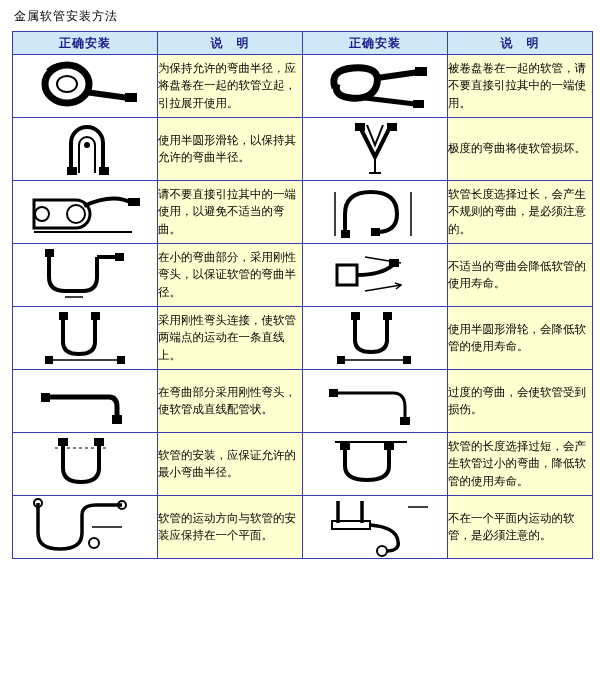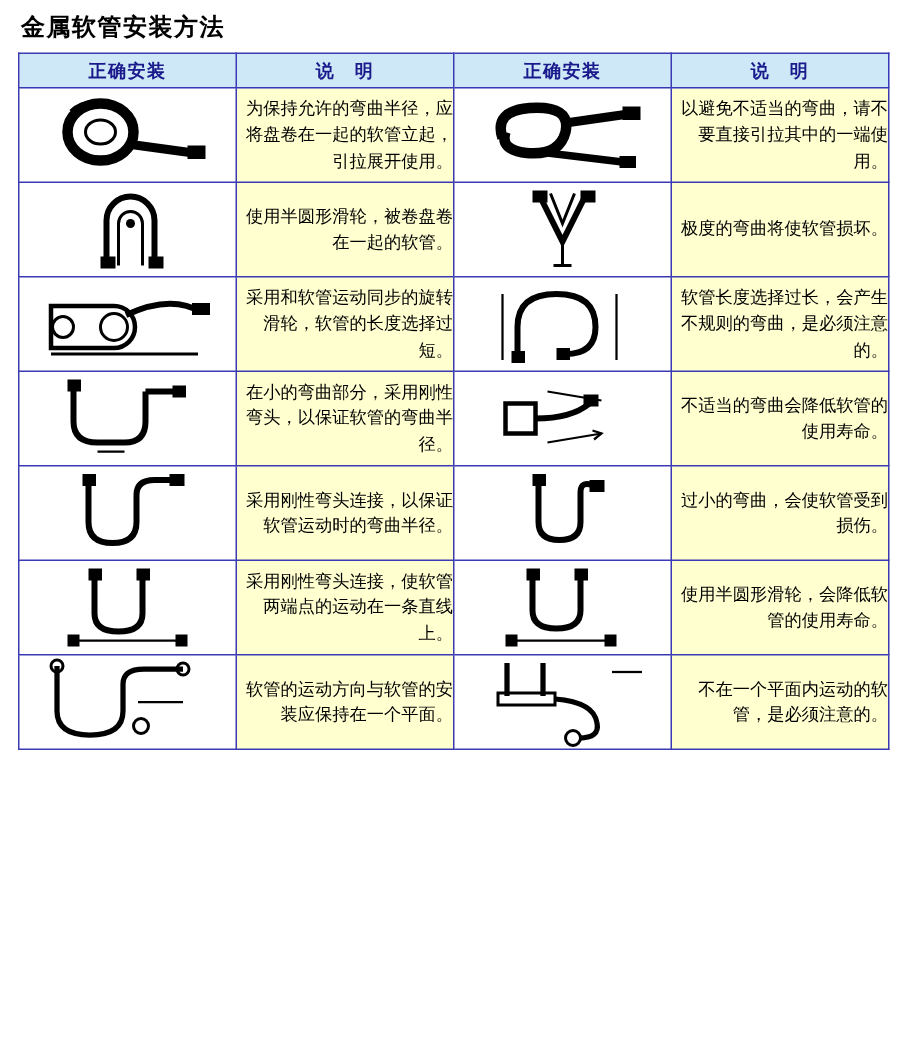"金属软管安装方法" .doc-title { font-size: 16px -> 12px; font-weight: bold -> normal }
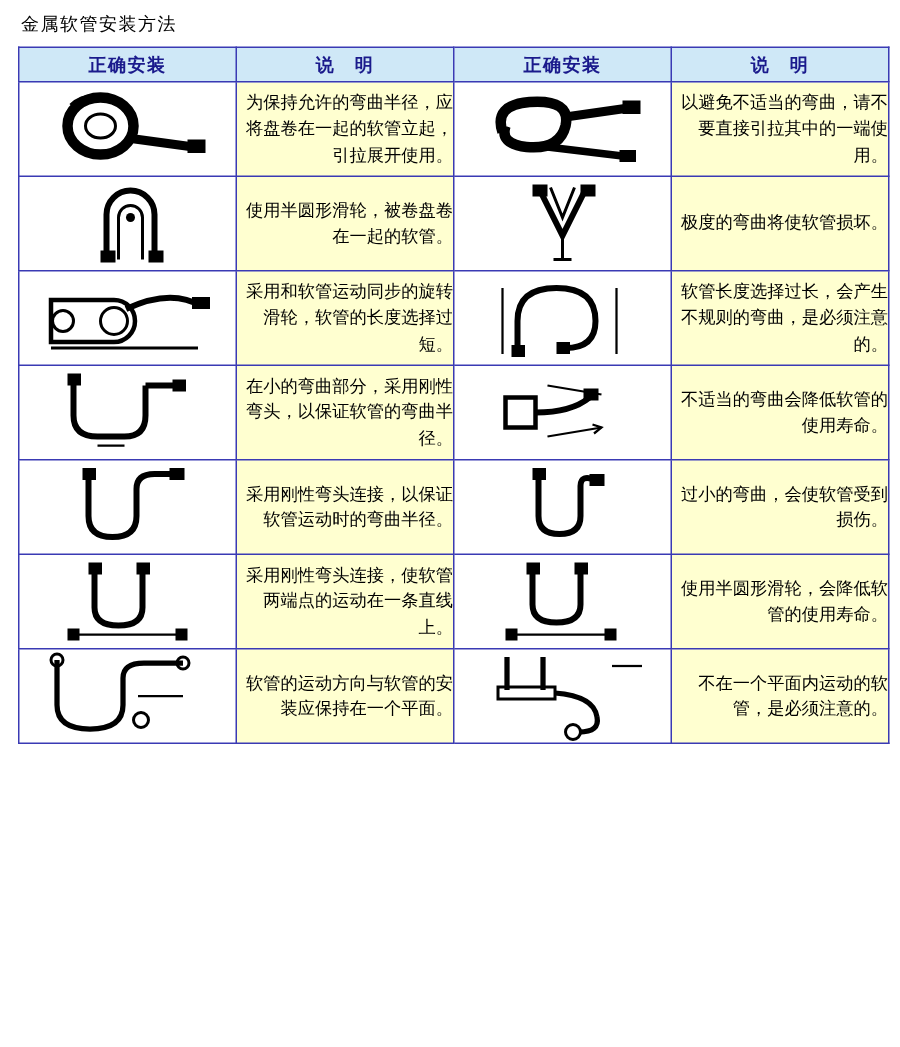"为保持允许的弯曲半径，应将盘卷在一起的软管立起，引拉展开使用。" td.desc-cell { text-align: right -> left }
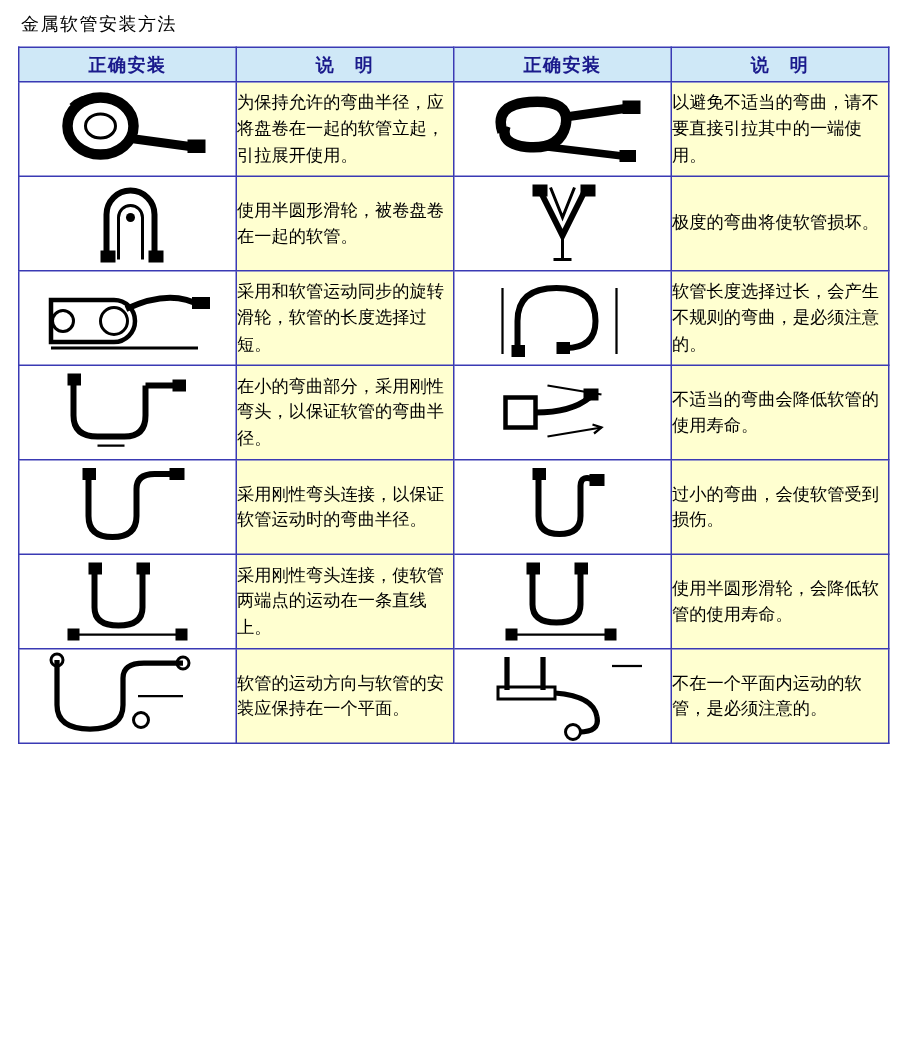"以避免不适当的弯曲，请不要直接引拉其中的一端使用。" td.desc-cell { text: 以避免不适当的弯曲 -> 被卷盘卷在一起的软管 }
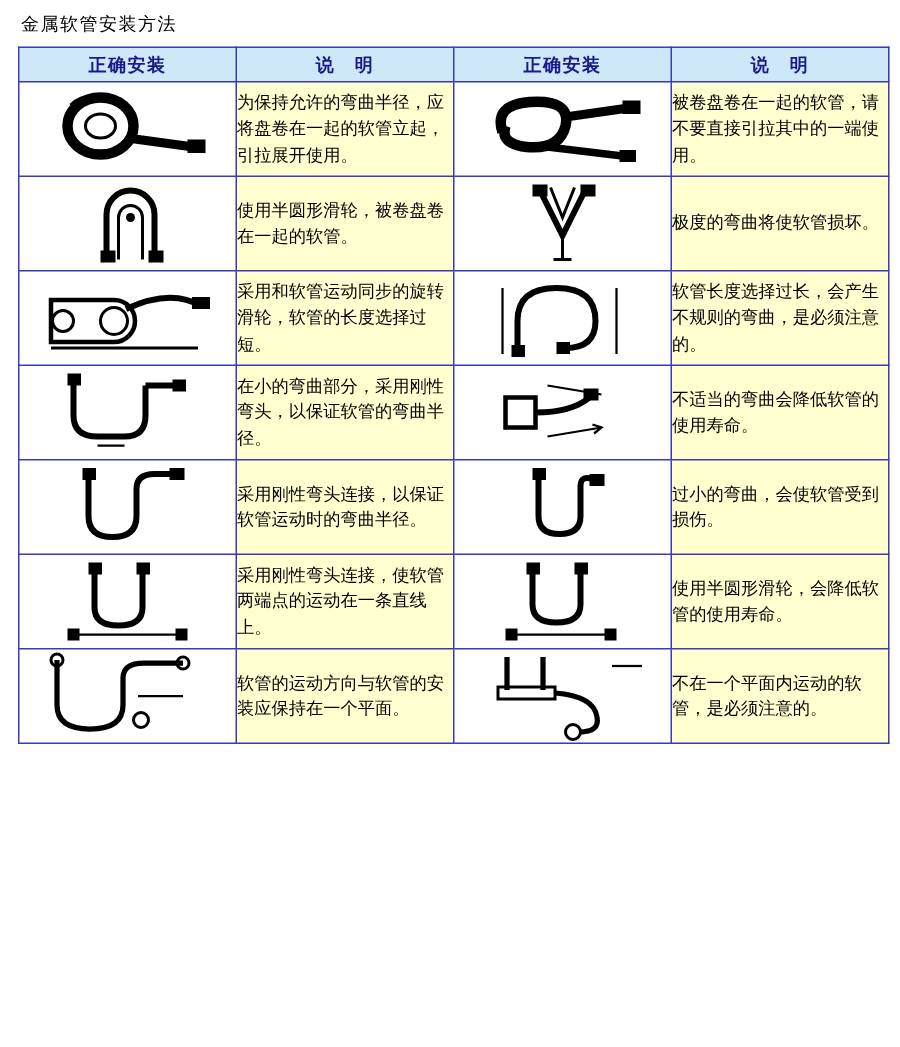"使用半圆形滑轮，被卷盘卷在一起的软管。" td.desc-cell { text: 被卷盘卷在一起的软管 -> 以保持其允许的弯曲半径 }
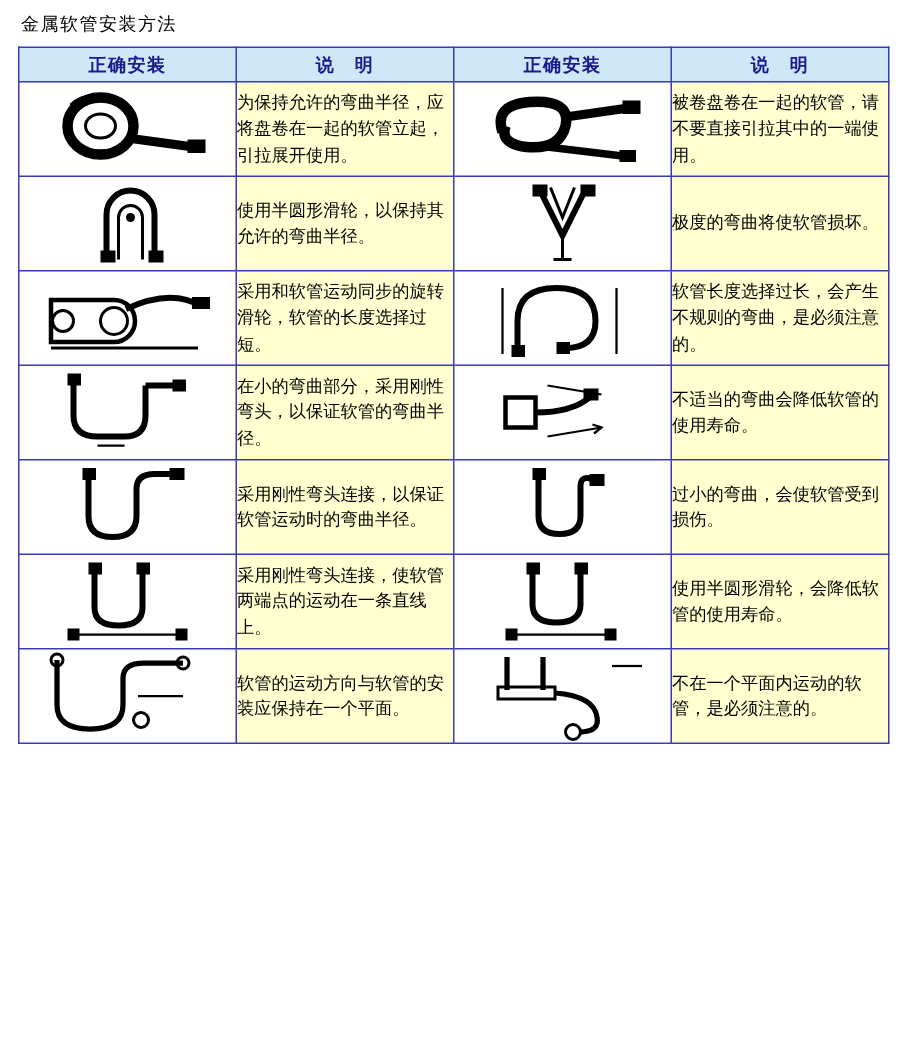"采用和软管运动同步的旋转滑轮，软管的长度选择过短。" td.desc-cell { text: 采用和软管运动同步的旋转滑轮，软管的长度选择过短 -> 请不要直接引拉其中的一端使用，以避免不适当的弯曲 }
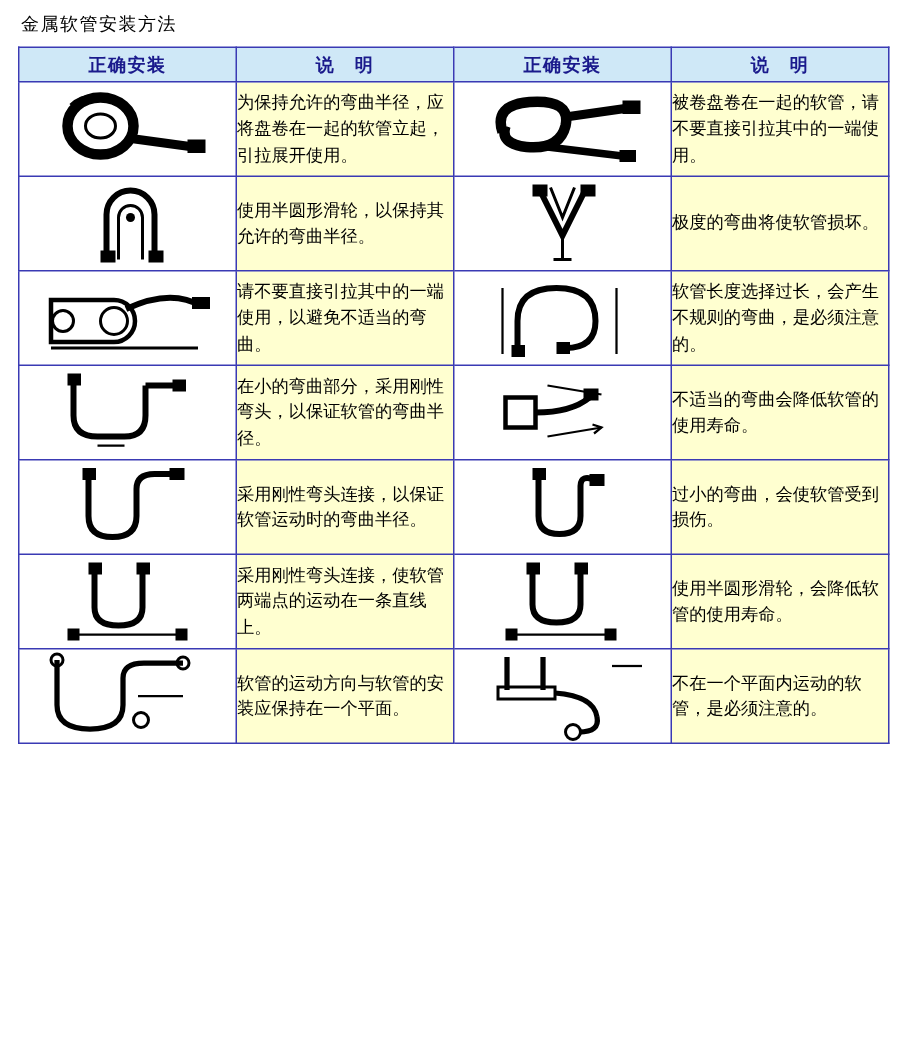"采用刚性弯头连接，以保证软管运动时的弯曲半径。" tr { html: <tr> <td> <svg> <path></path> <rect></rect> <rect></rect> </svg> </td> <td>采用刚性弯头连接，以保证软管运动时的弯曲半径。</td> <td> <svg> <path></path> <rect></rect> <rect></rect> </svg> </td> <td>过小的弯曲，会使软管受到损伤。</td> </tr> -> none }
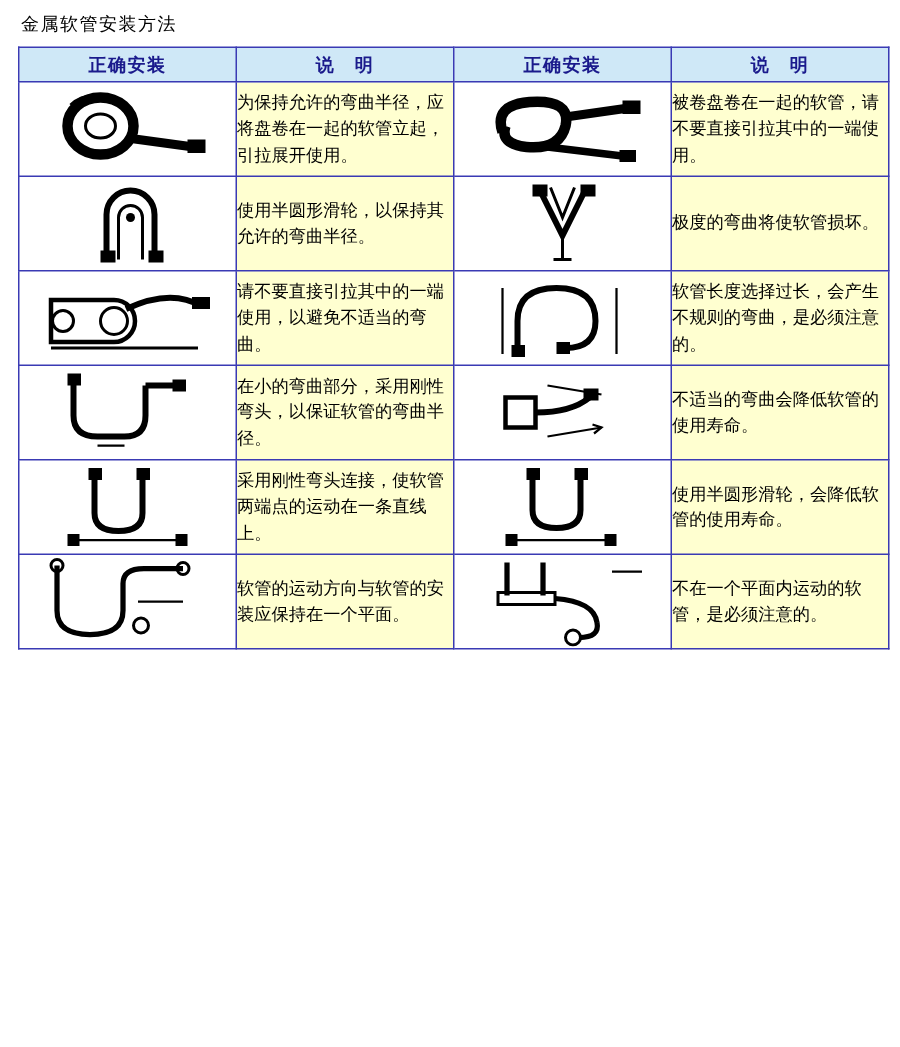"在弯曲部分采用刚性弯头，使软管成直线配管状。" tr { html: none -> <tr> <td> <svg> <path></path> <rect></rect> <rect></rect> </svg> </td> <td>在弯曲部分采用刚性弯头，使软管成直线配管状。</td> <td> <svg> <path></path> <rect></rect> <rect></rect> </svg> </td> <td>过度的弯曲，会使软管受到损伤。</td> </tr> }
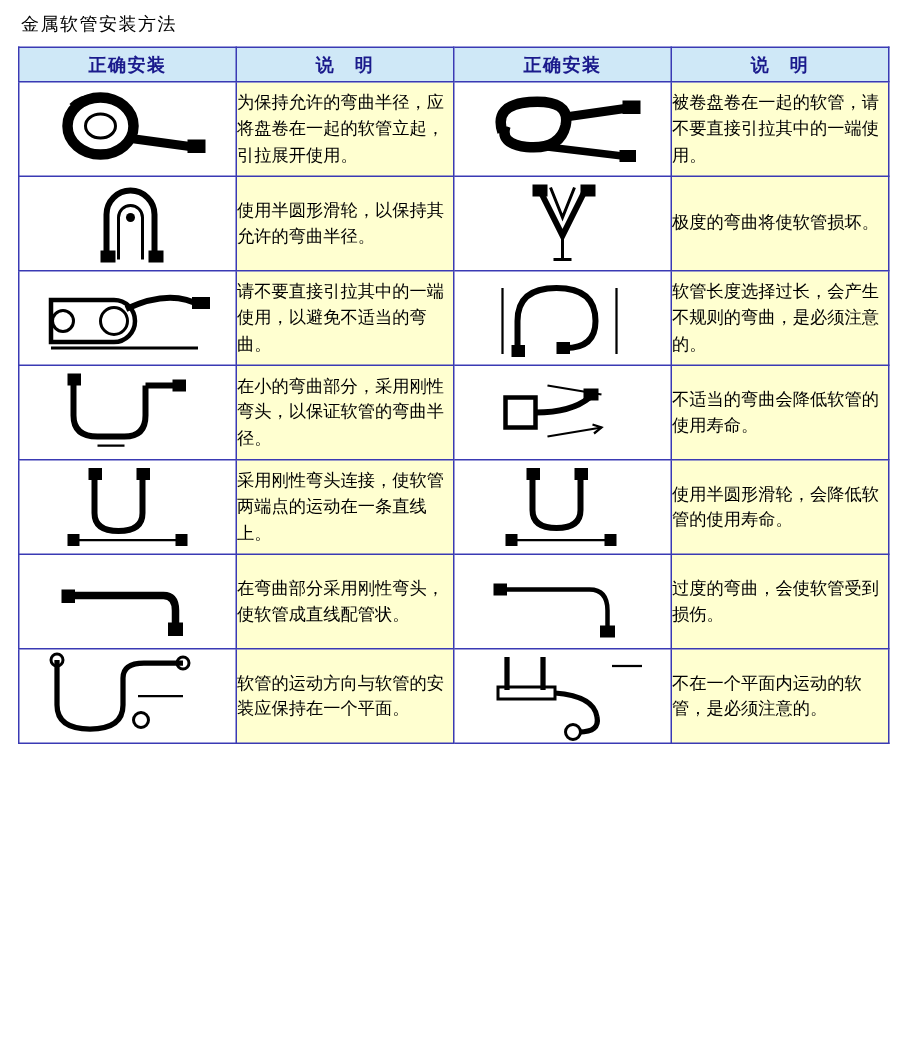"软管的安装，应保证允许的最小弯曲半径。" tr { html: none -> <tr> <td> <svg> <path></path> <rect></rect> <rect></rect> <path></path> </svg> </td> <td>软管的安装，应保证允许的最小弯曲半径。</td> <td> <svg> <path></path> <rect></rect> <rect></rect> <path></path> </svg> </td> <td>软管的长度选择过短，会产生软管过小的弯曲，降低软管的使用寿命。</td> </tr> }
